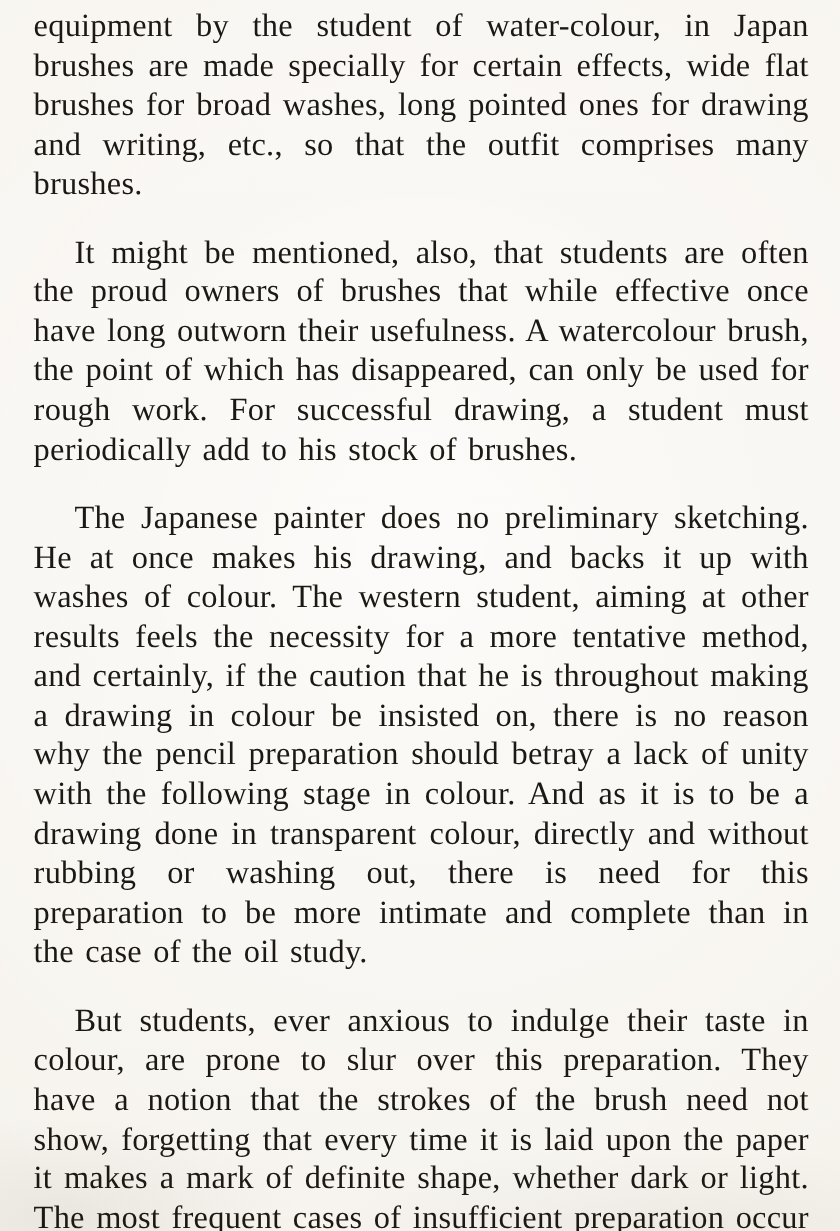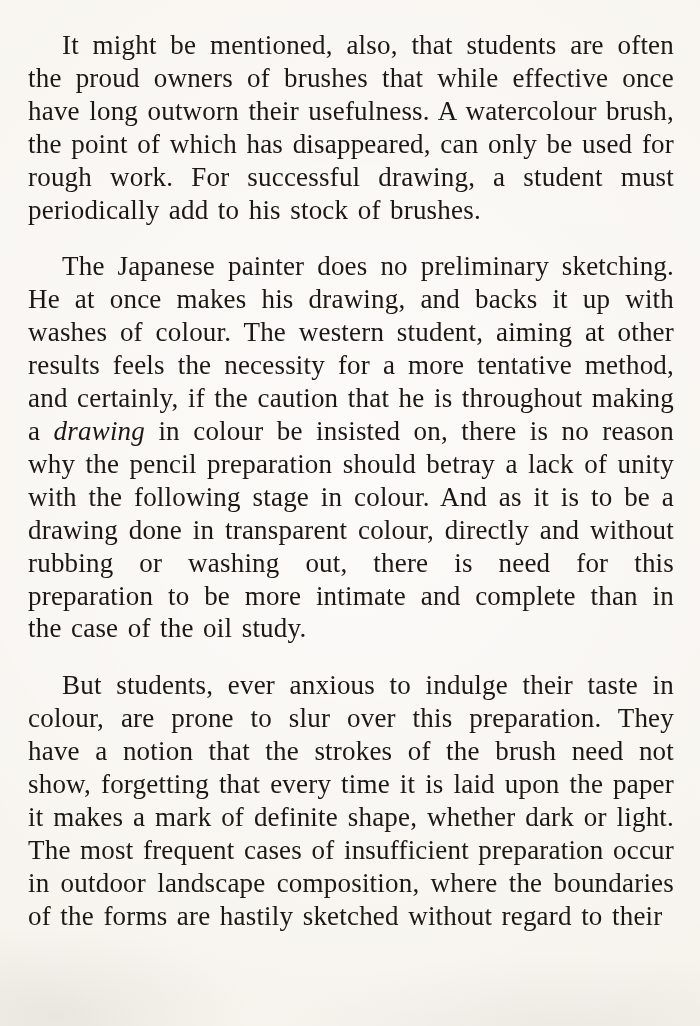"equipment by the student of" p { html: none -> <p><span>equipment by the student of water-colour, in Japan brushes are made specially for certain effects, wide flat brushes for broad washes, long pointed ones for drawing and writing, etc., so that the outfit comprises many brushes.</span></p> }
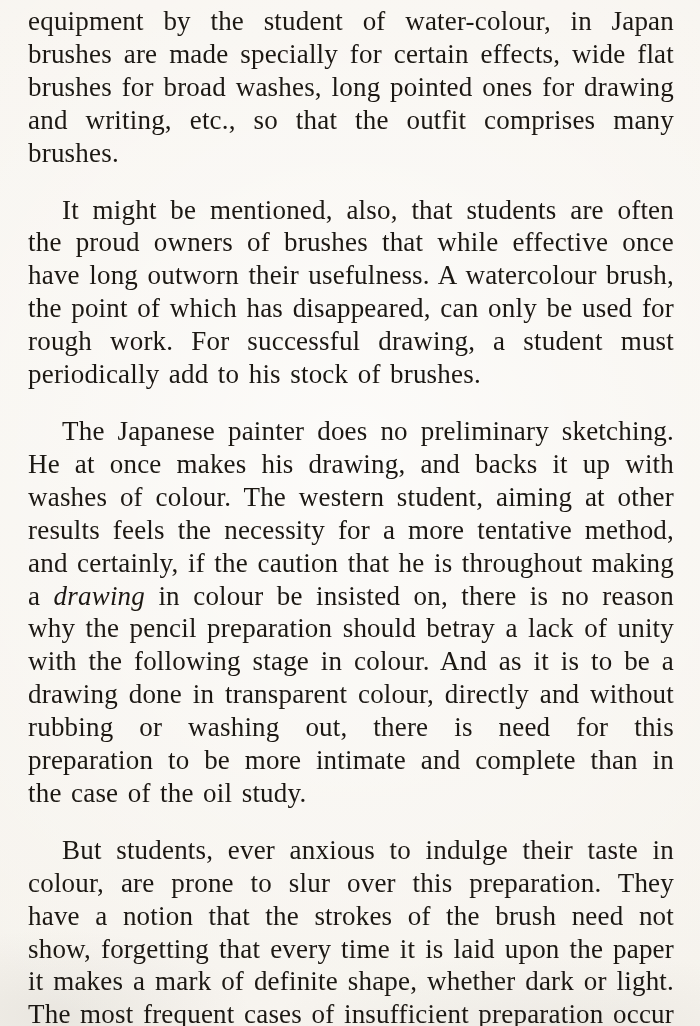"drawing" .italic { font-style: italic -> none }
